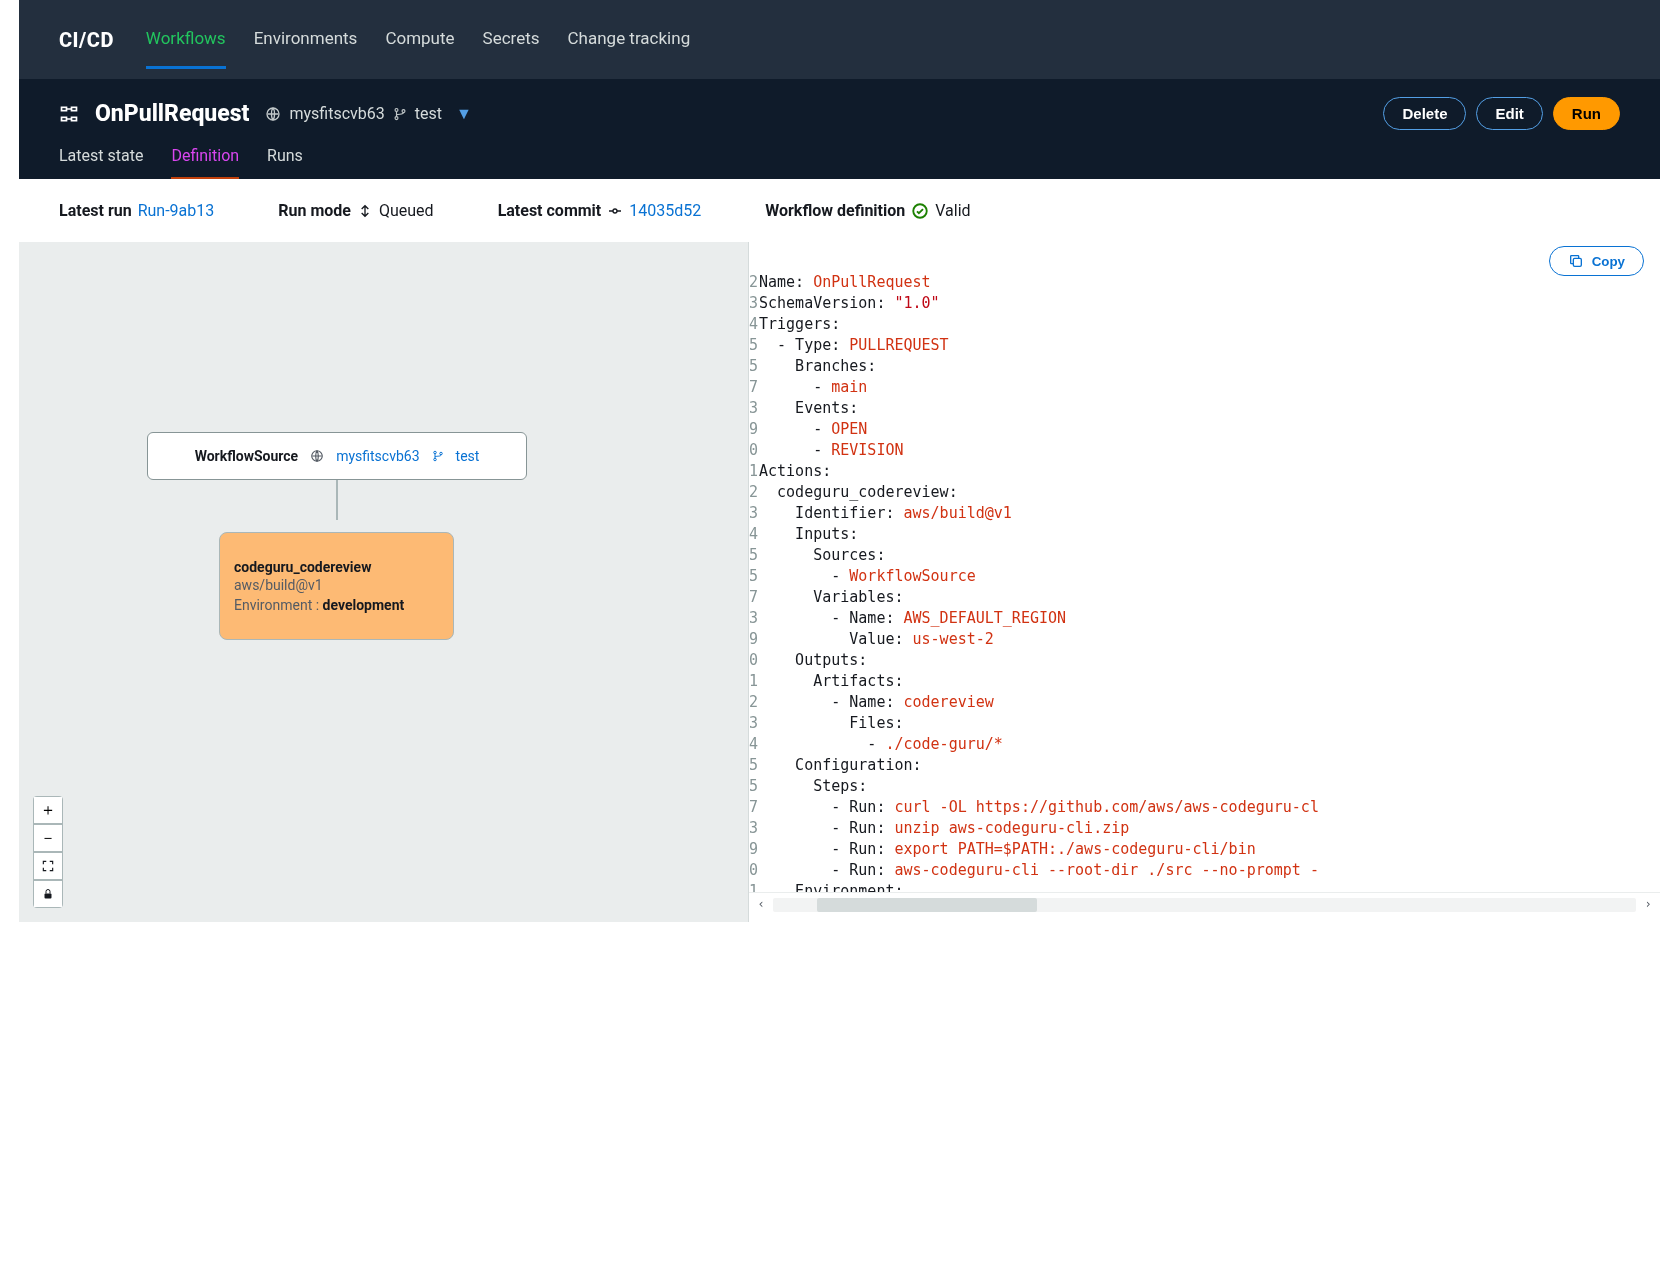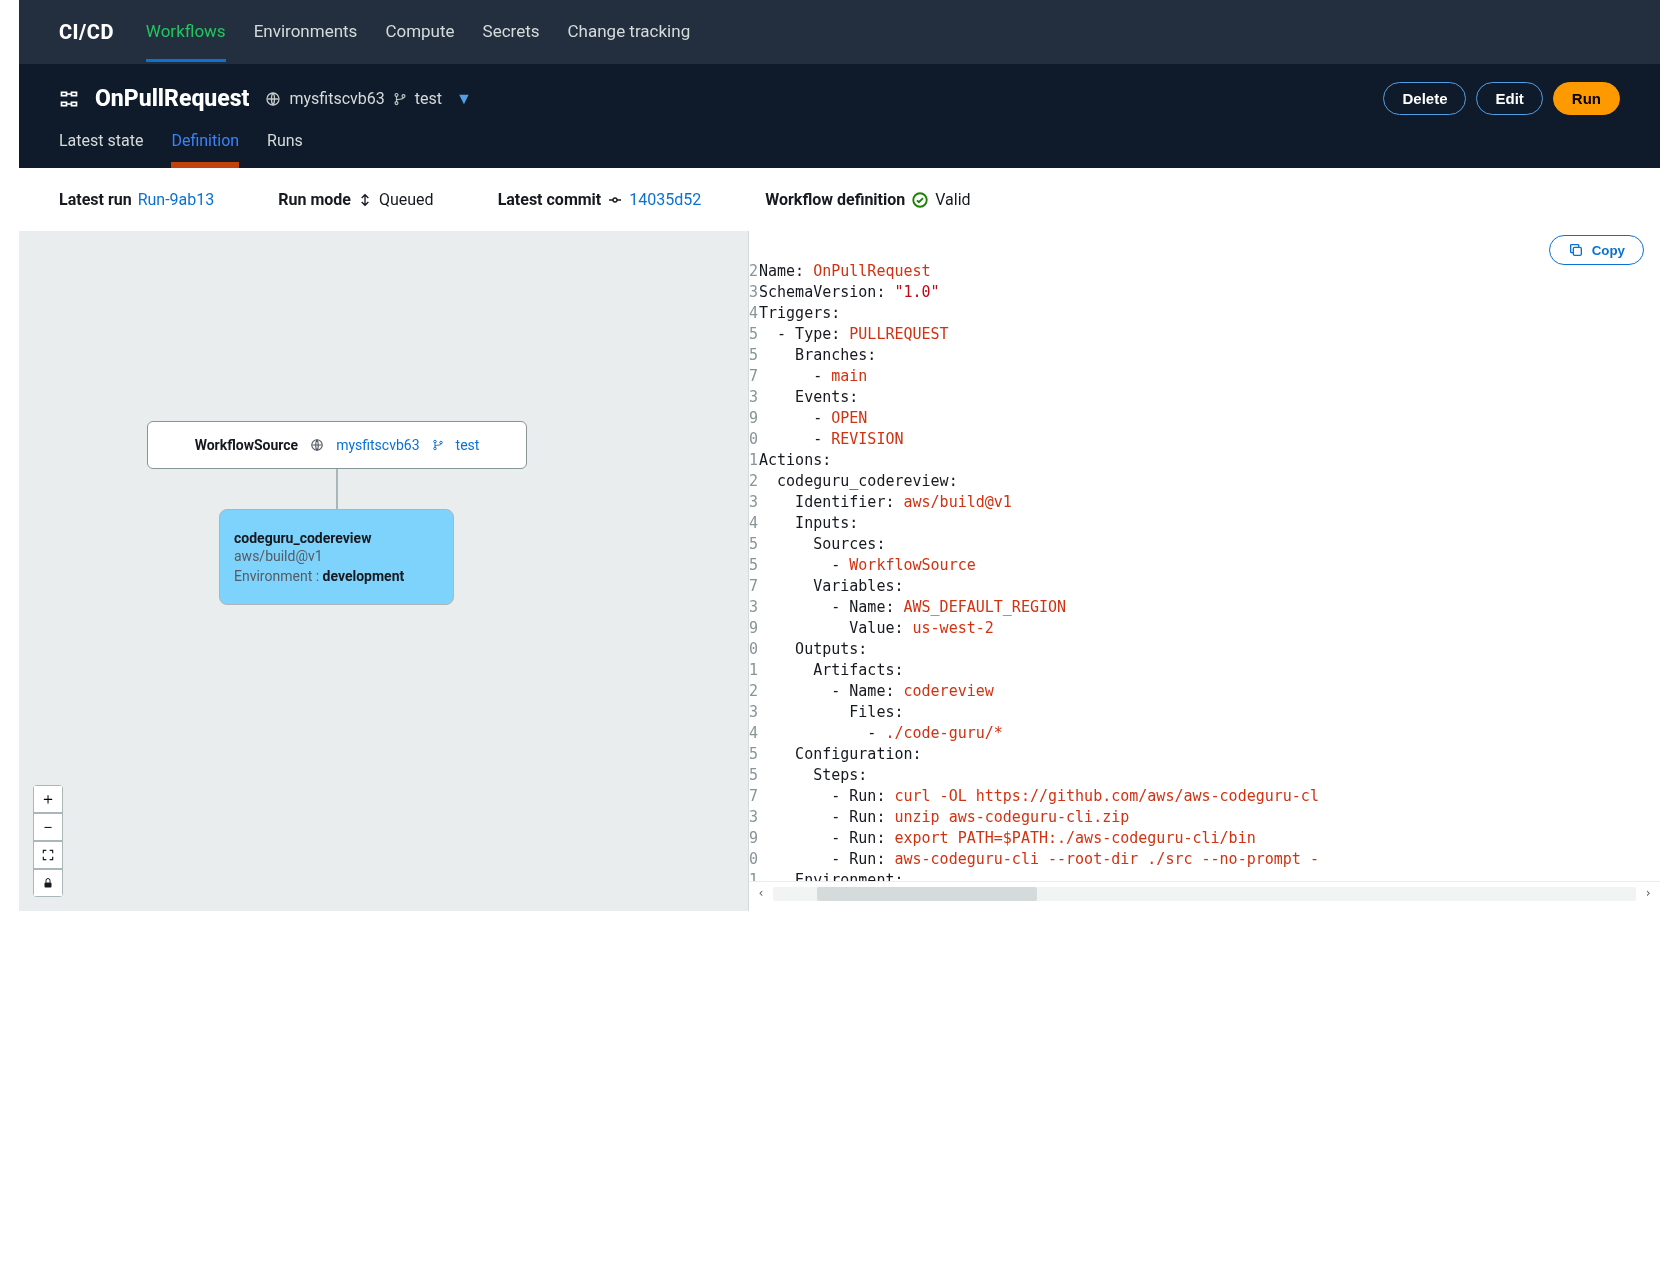"CI/CD" .nav-strip { height: 64px -> 79px }
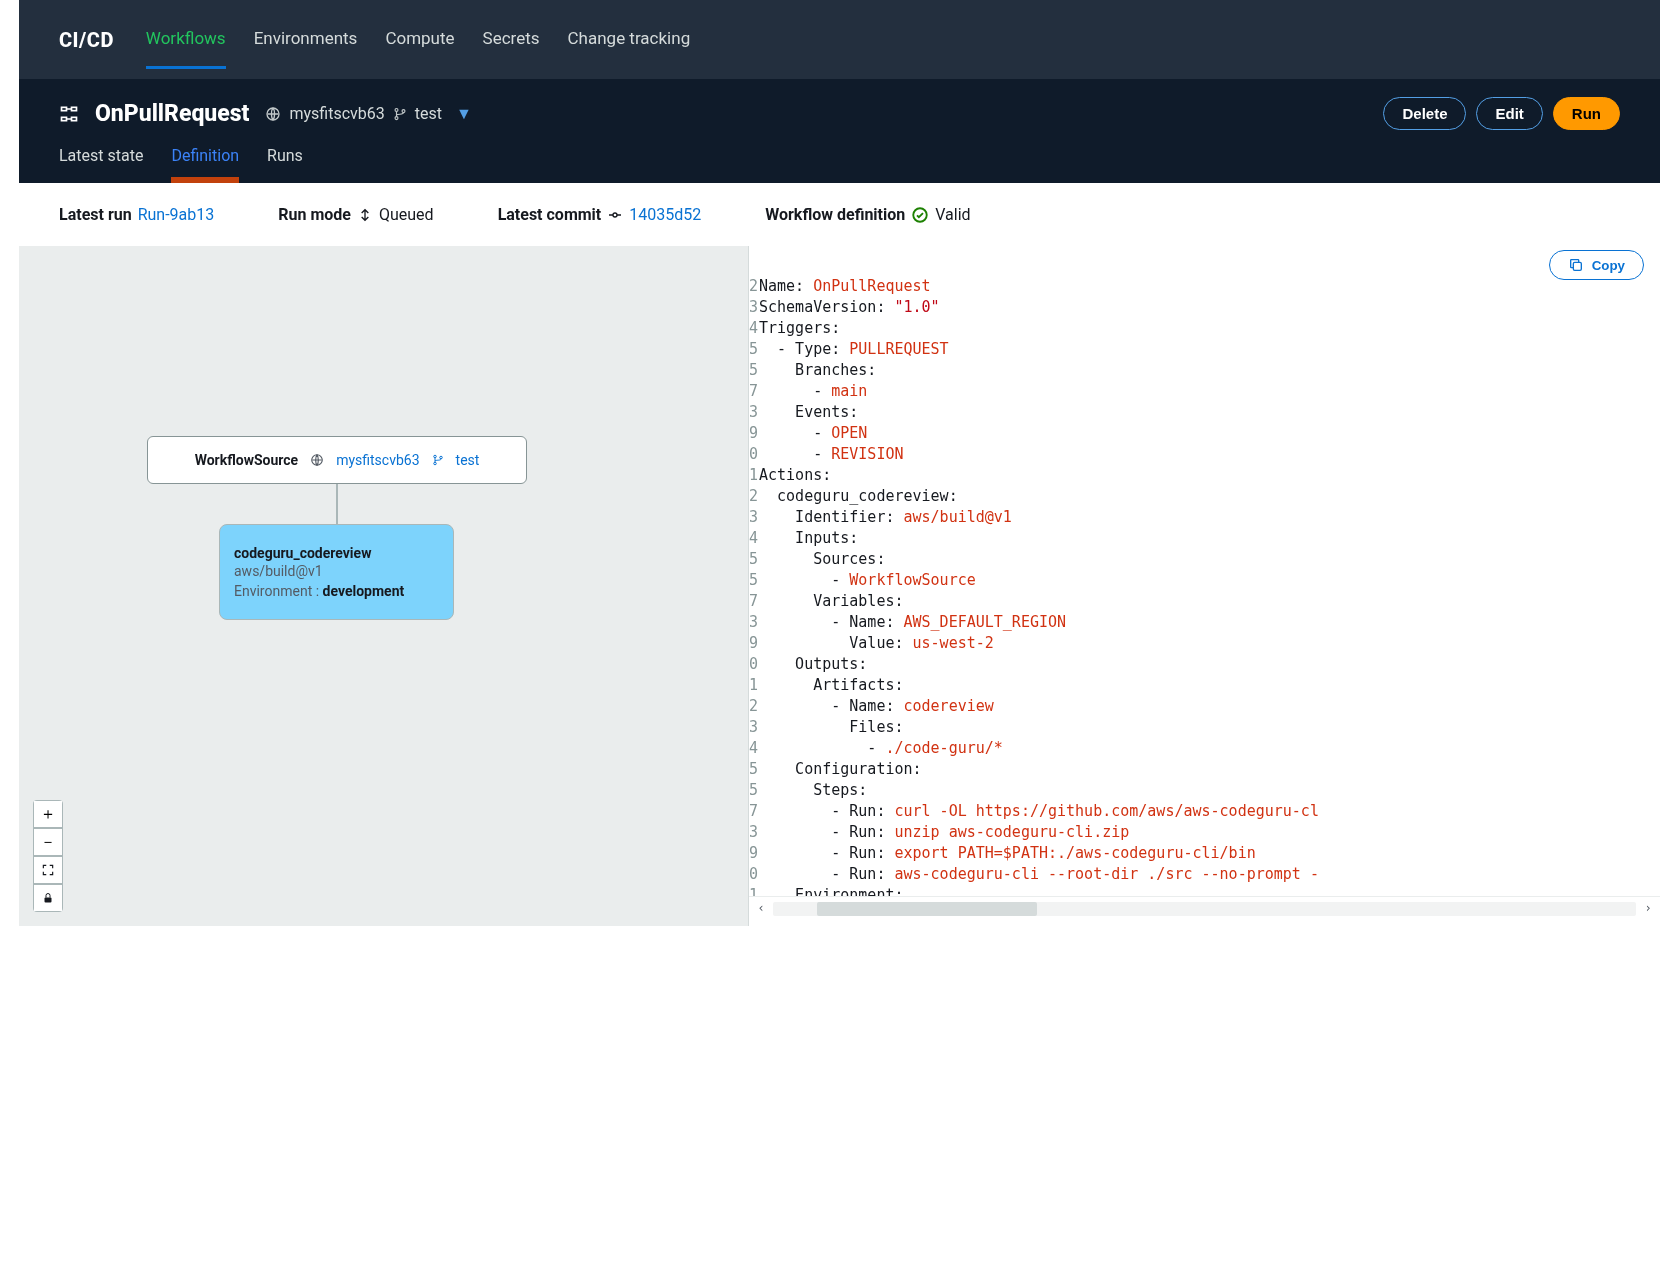"Definition" .sub-tab.active { border-bottom: 6px solid #c2410c -> 2px solid #c2410c; color: #3b82f6 -> #d946ef }
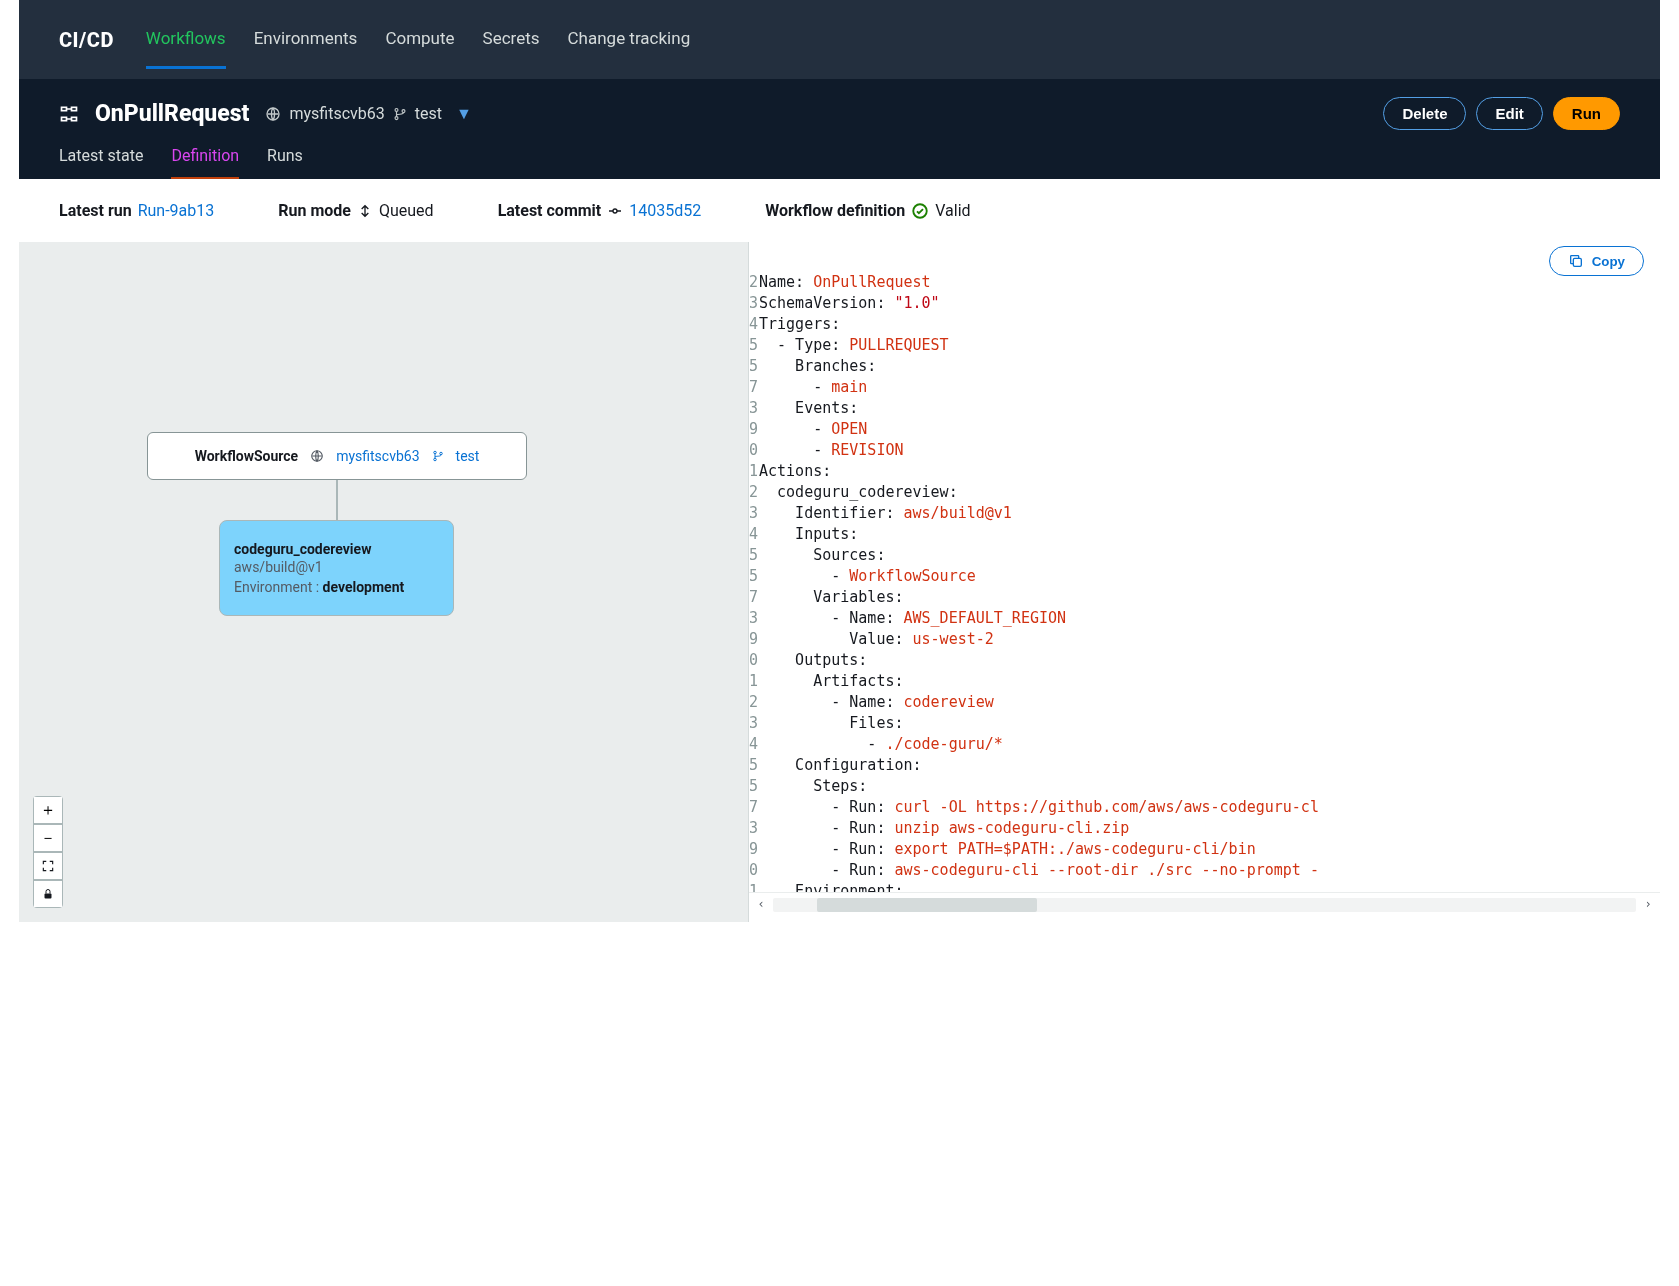"codeguru_codereview" .node-action { background: #7dd3fc -> #fdba74; padding: 20px 14px -> 26px 14px; top: 278px -> 290px }
